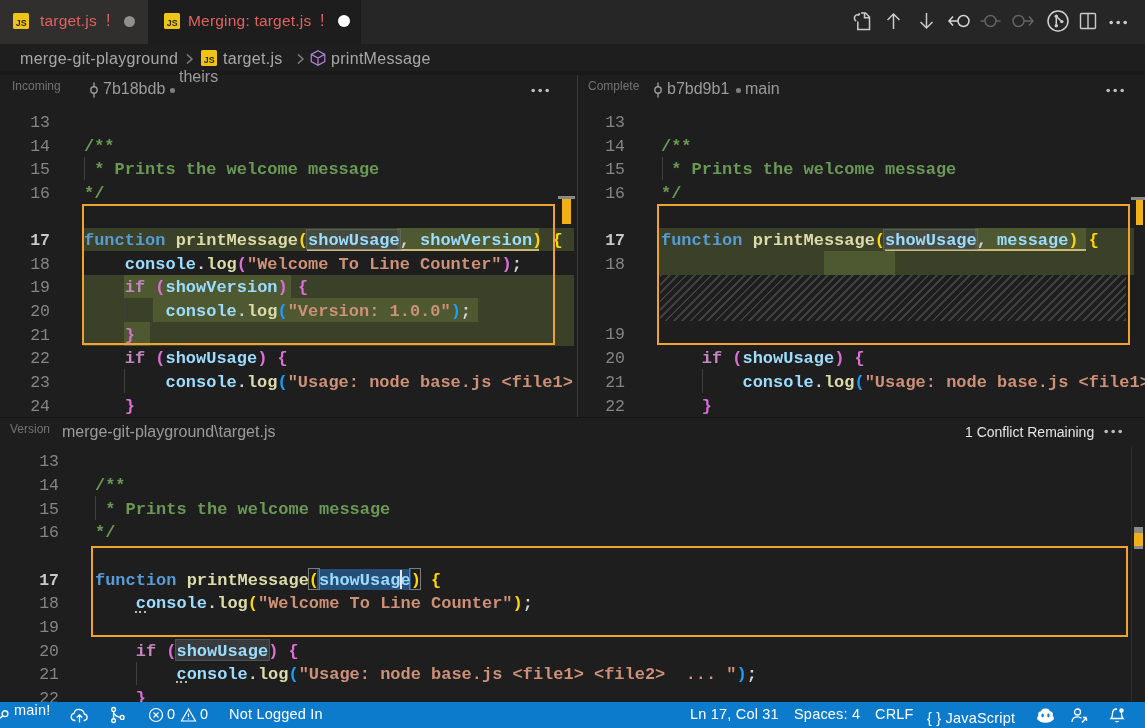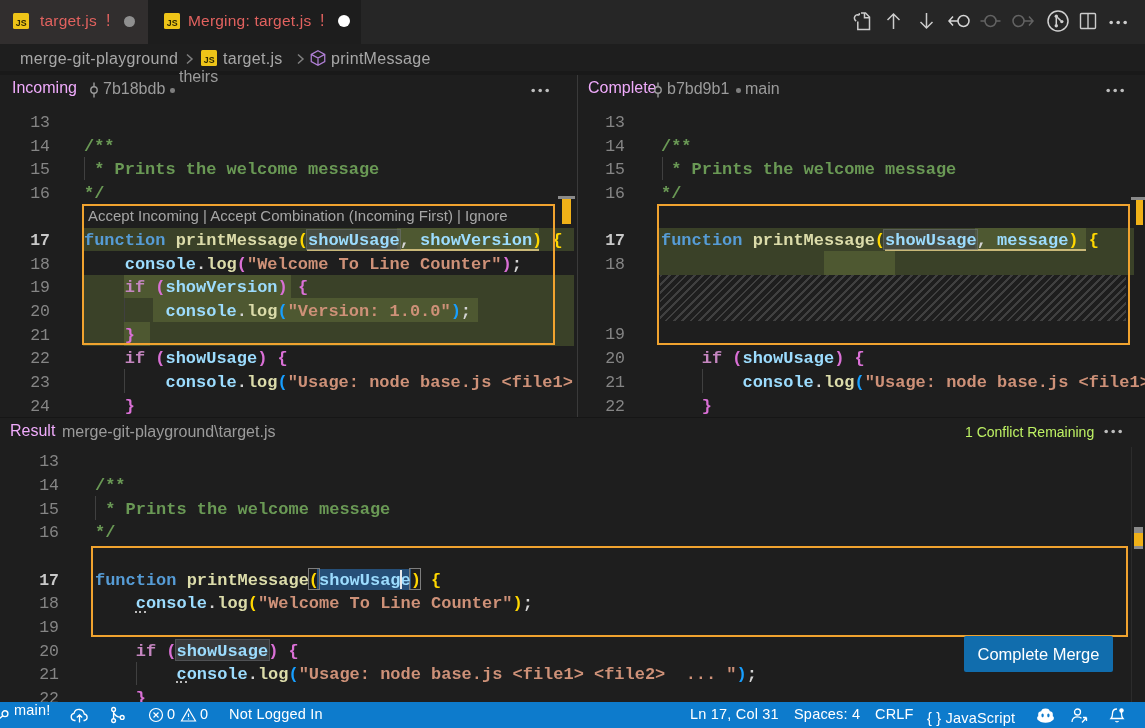"Incoming" .hdrname { color: #f0abfc -> #737373; font-size: 16px -> 12px }
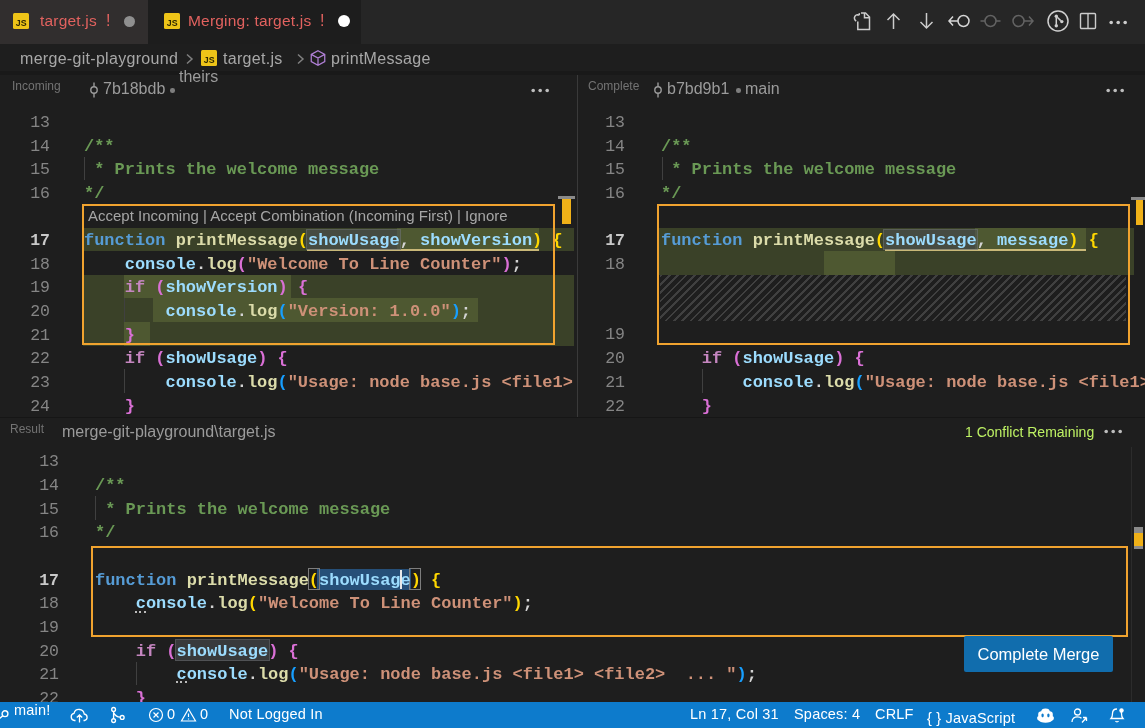"Accept Incoming | Accept Combination" div.chead { html: <div>Accept Incoming | Accept Combination (Incoming First) | Ignore</div> -> none }
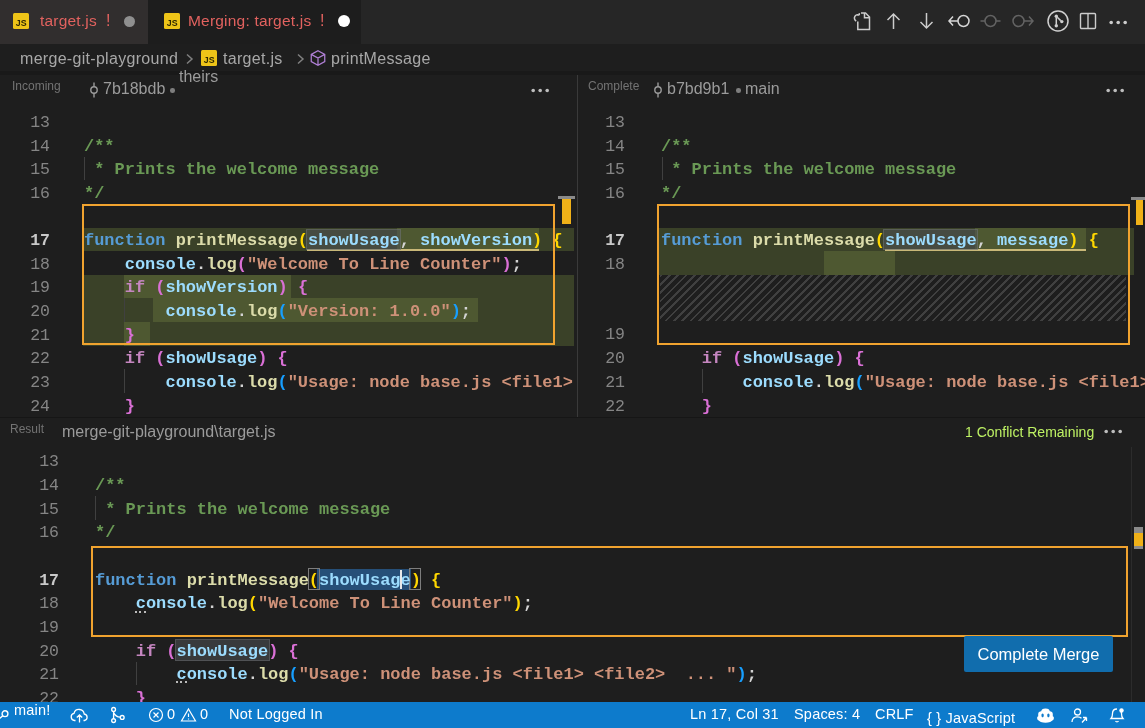"Result" div.abs { text: Result -> Version }
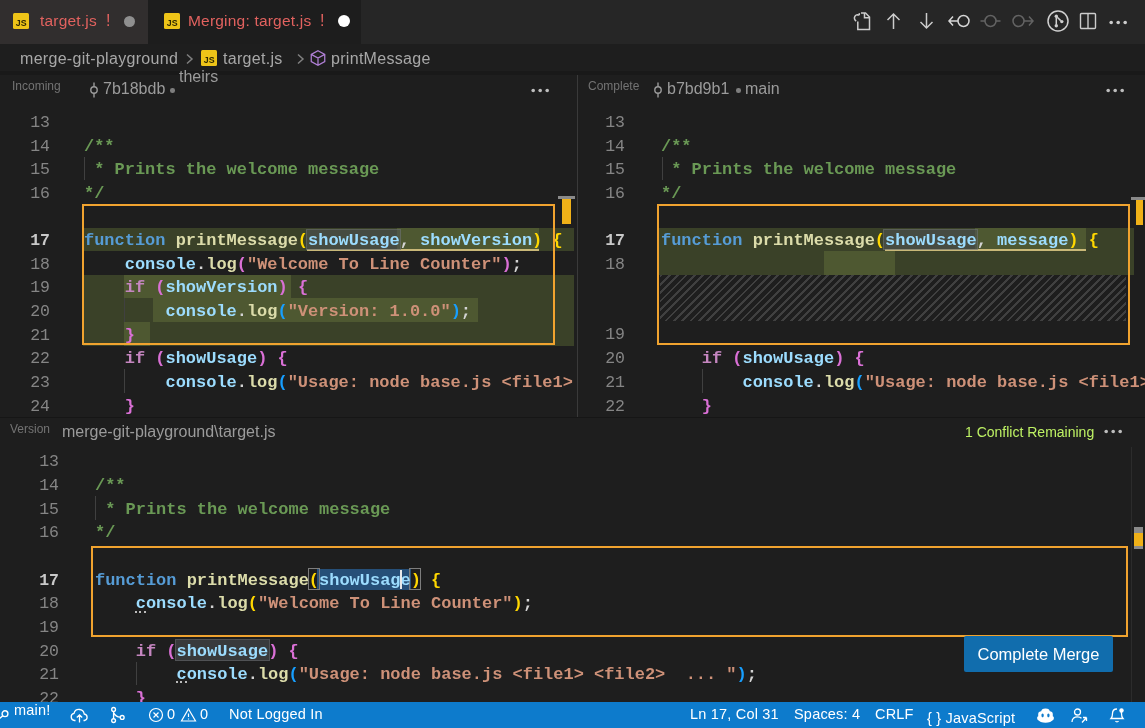"1 Conflict Remaining" div.abs { color: #bef264 -> #e5e5e5 }
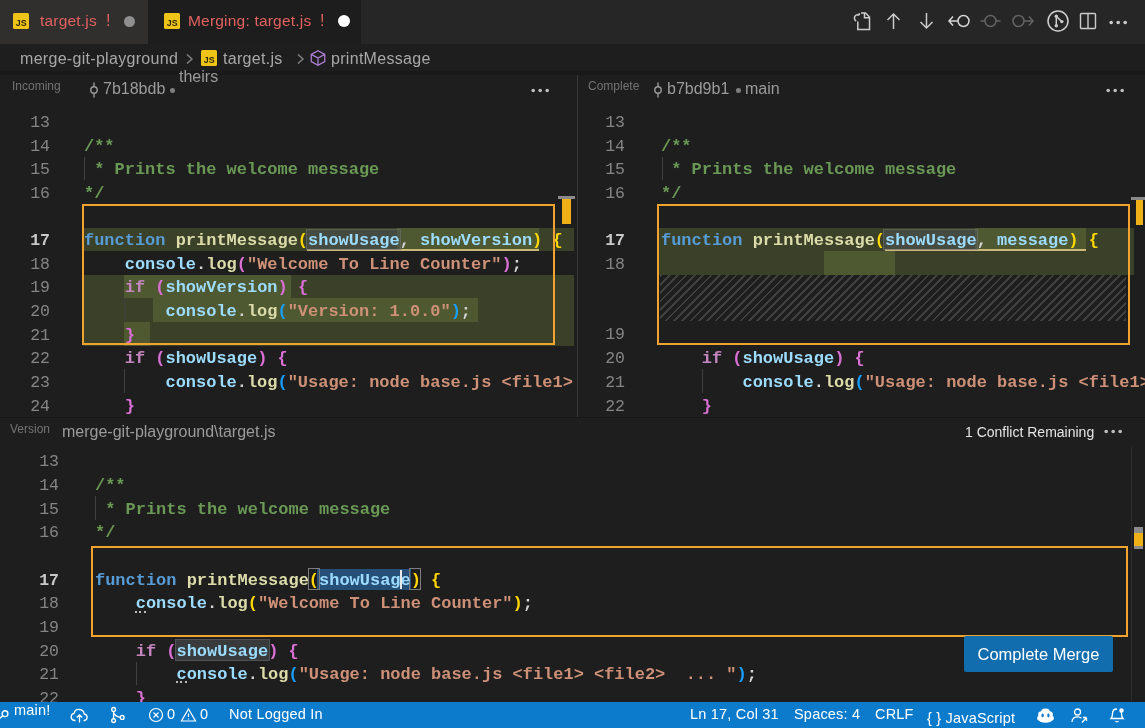"Complete Merge" div.abs { html: <div>Complete Merge</div> -> none }
